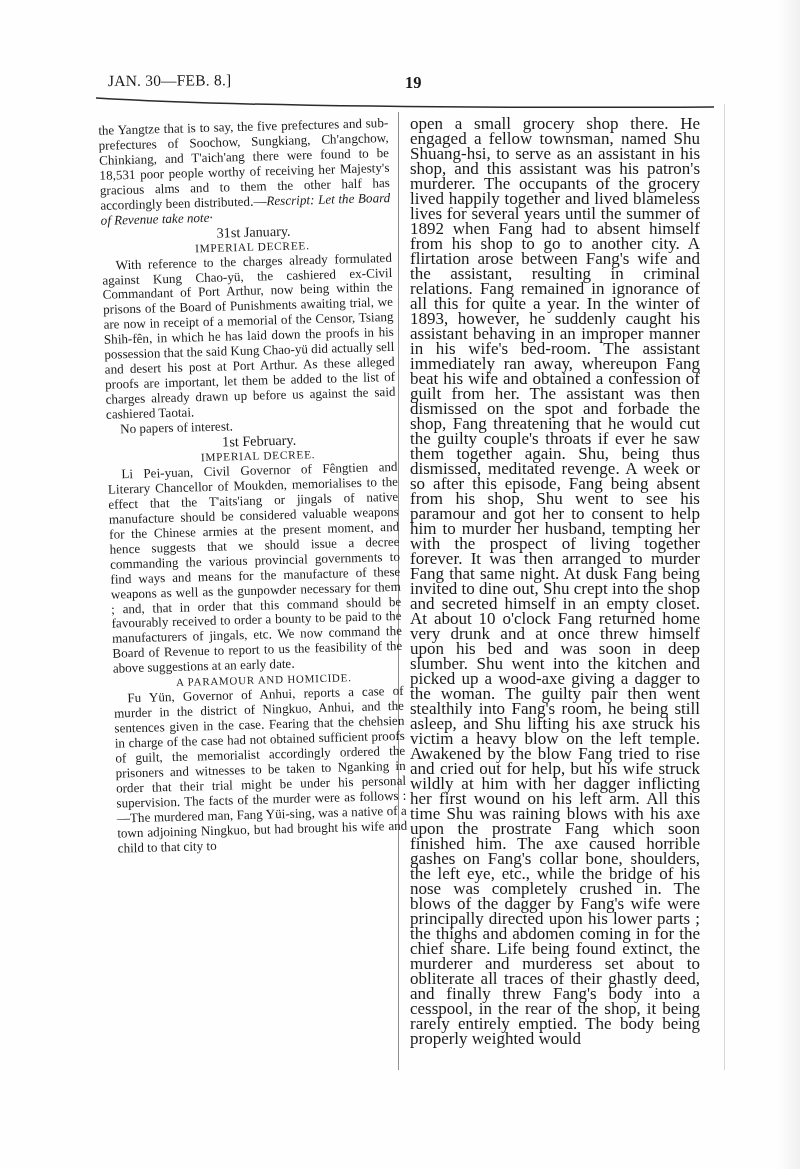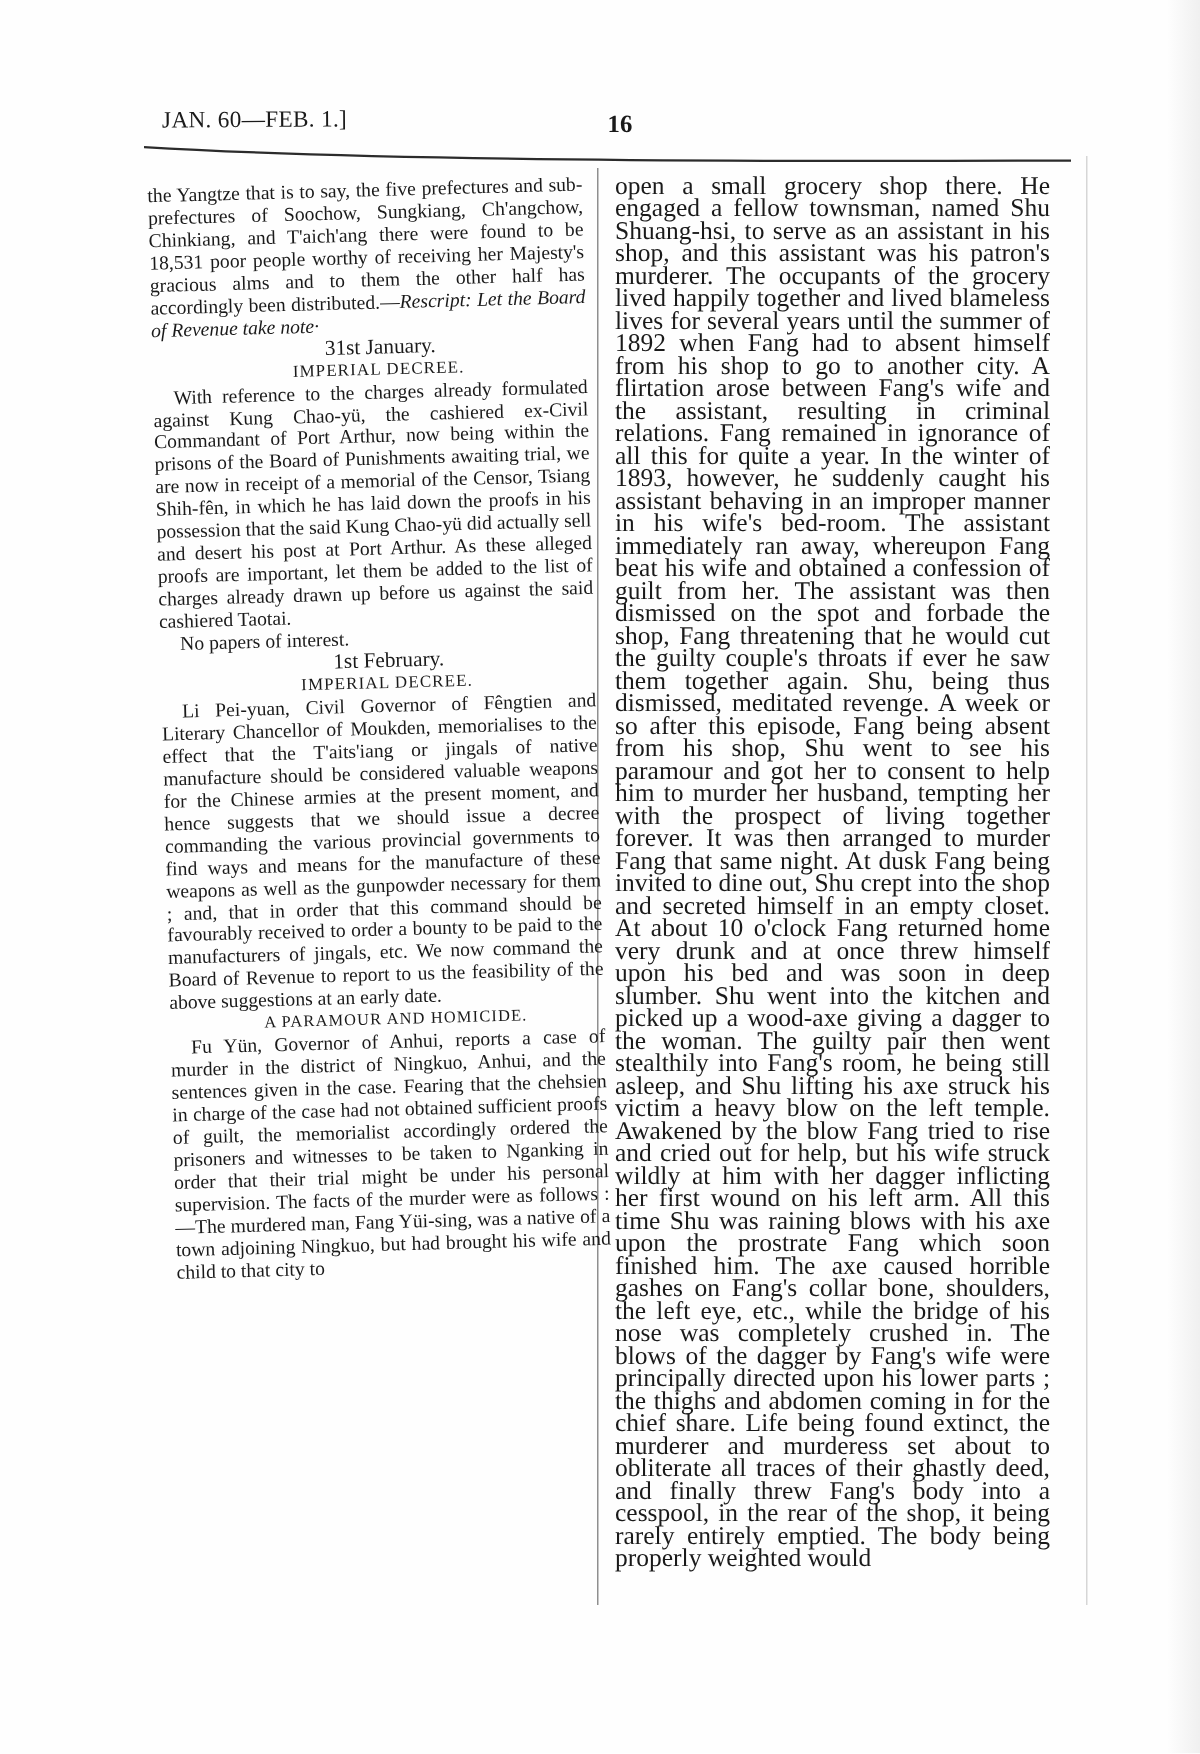"JAN. 60—FEB. 1.]" div.header-label { text: 60—FEB. 1 -> 30—FEB. 8 }
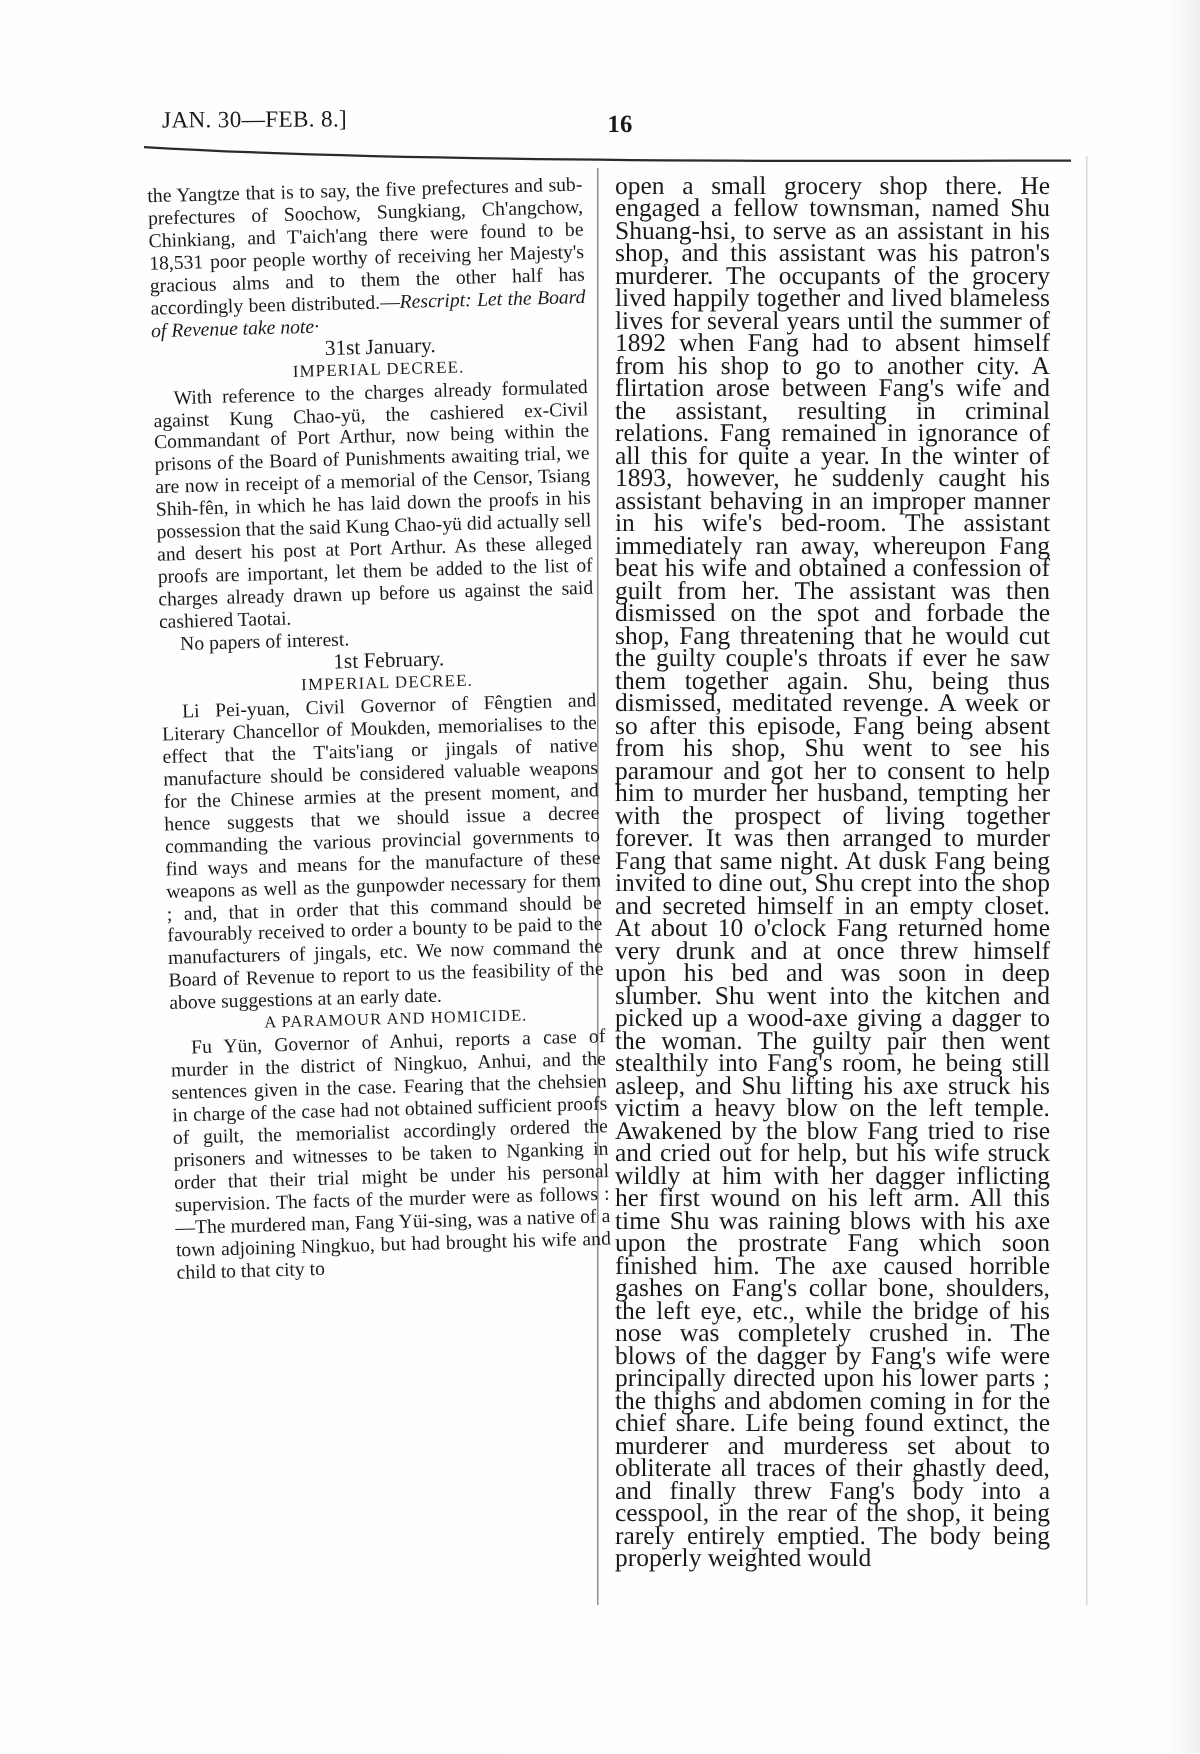"16" div.page-number { text: 16 -> 19 }
